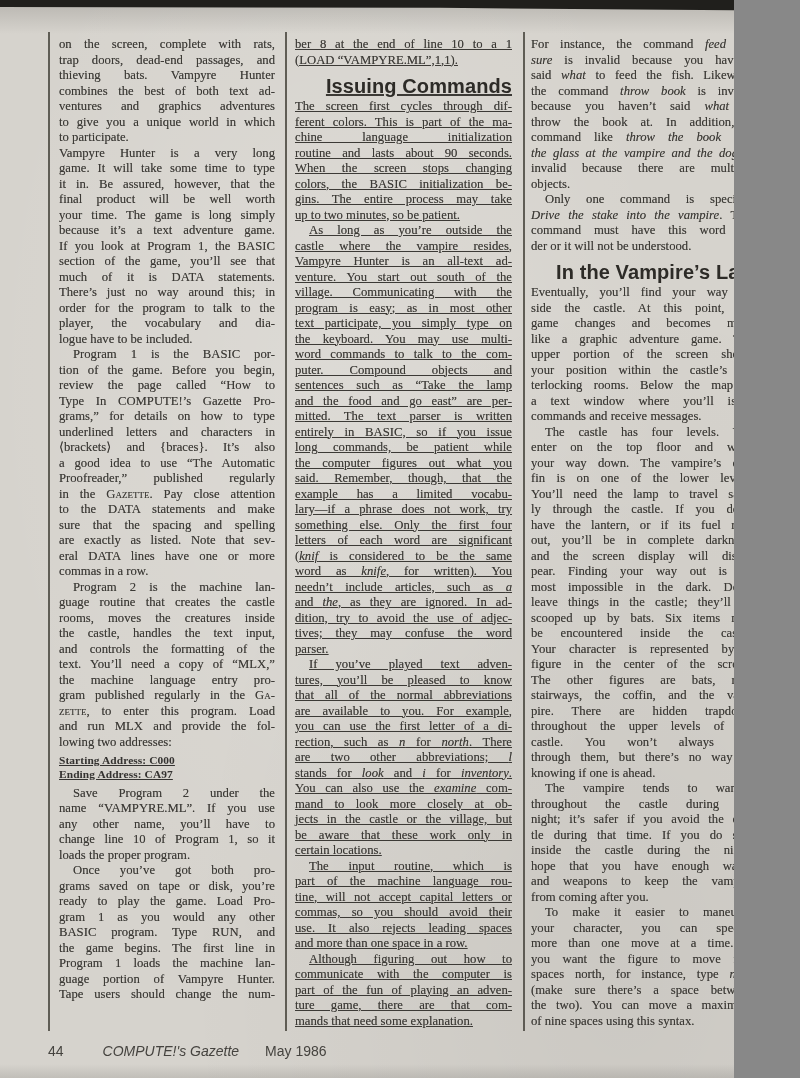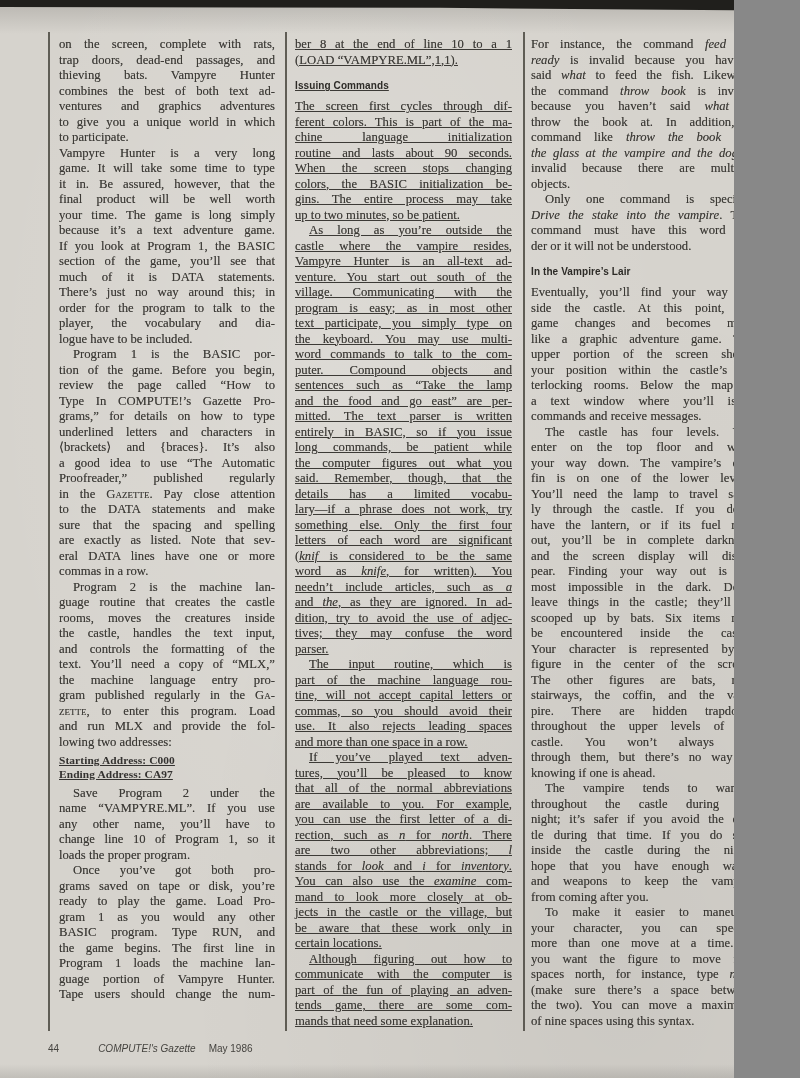"ready" span.it { text: ready -> sure }
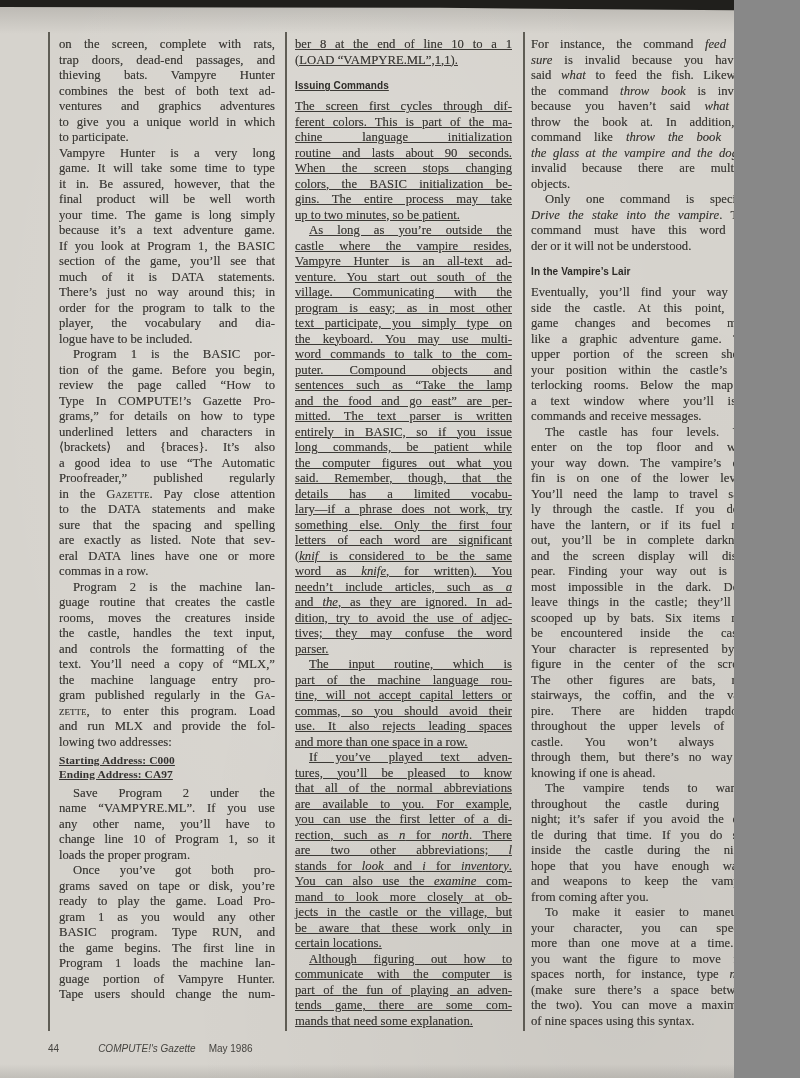"Issuing Commands" .h2 { font-size: 10px -> 20px; text-align: none -> right }
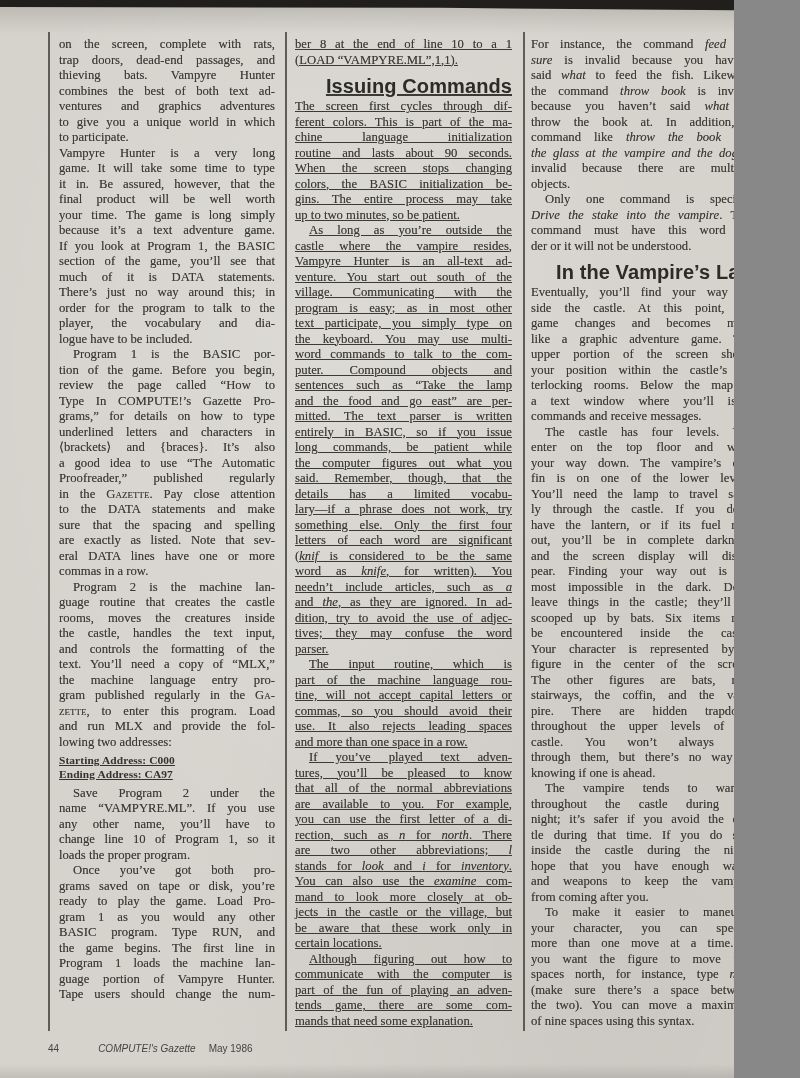"details has a limited vocabu-" span { text: details -> example }
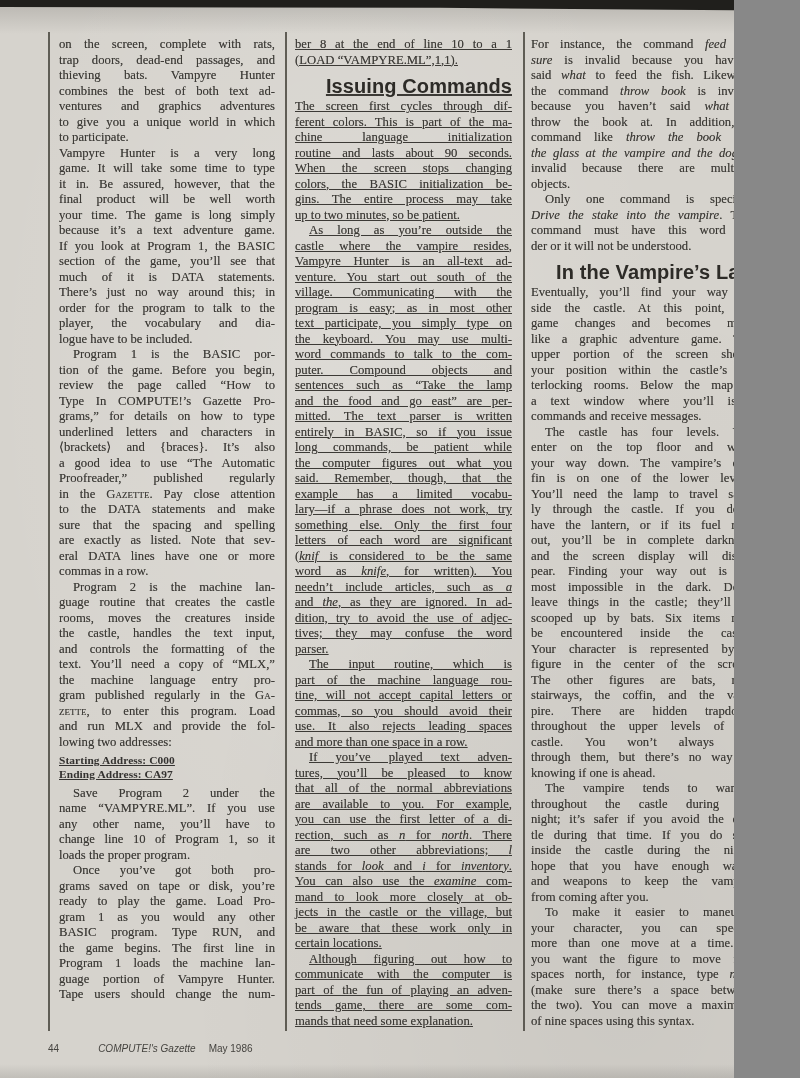"The input routine, which is" div.para { order: before "If you’ve played text adven-" -> after "If you’ve played text adven-" }
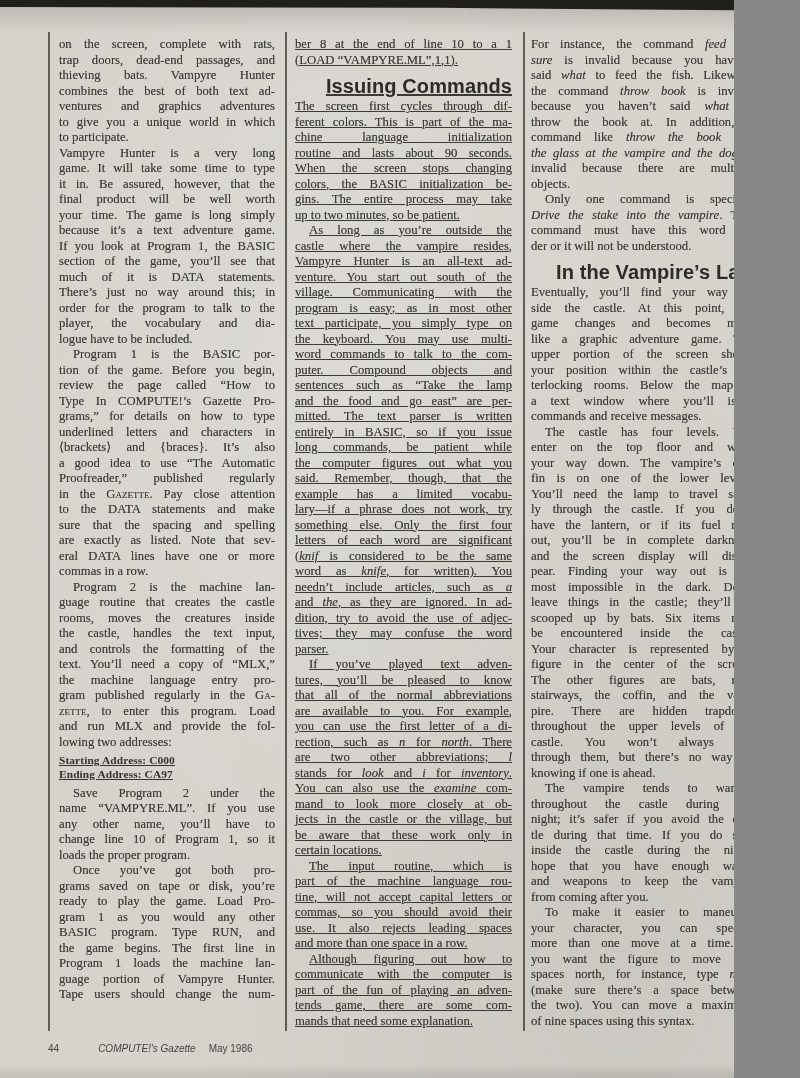"tends game, there are some" span { text: tends game, there are some -> ture game, there are that }
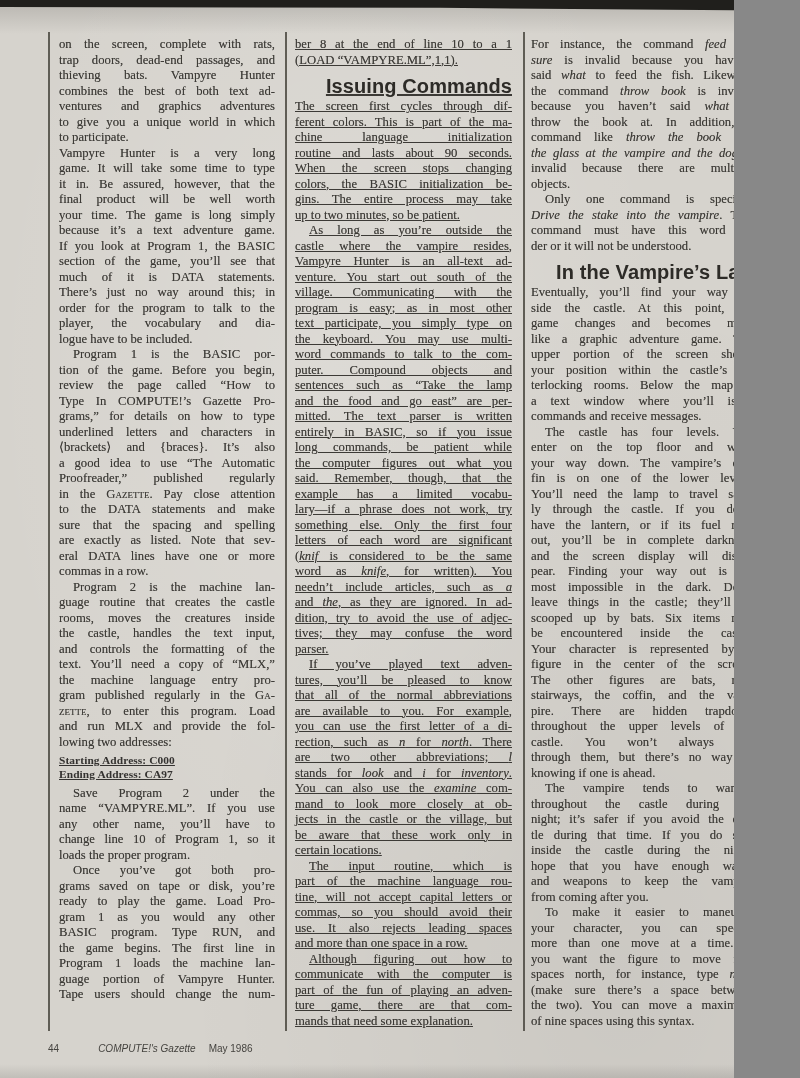"44" .footer { font-size: 10px -> 14px }
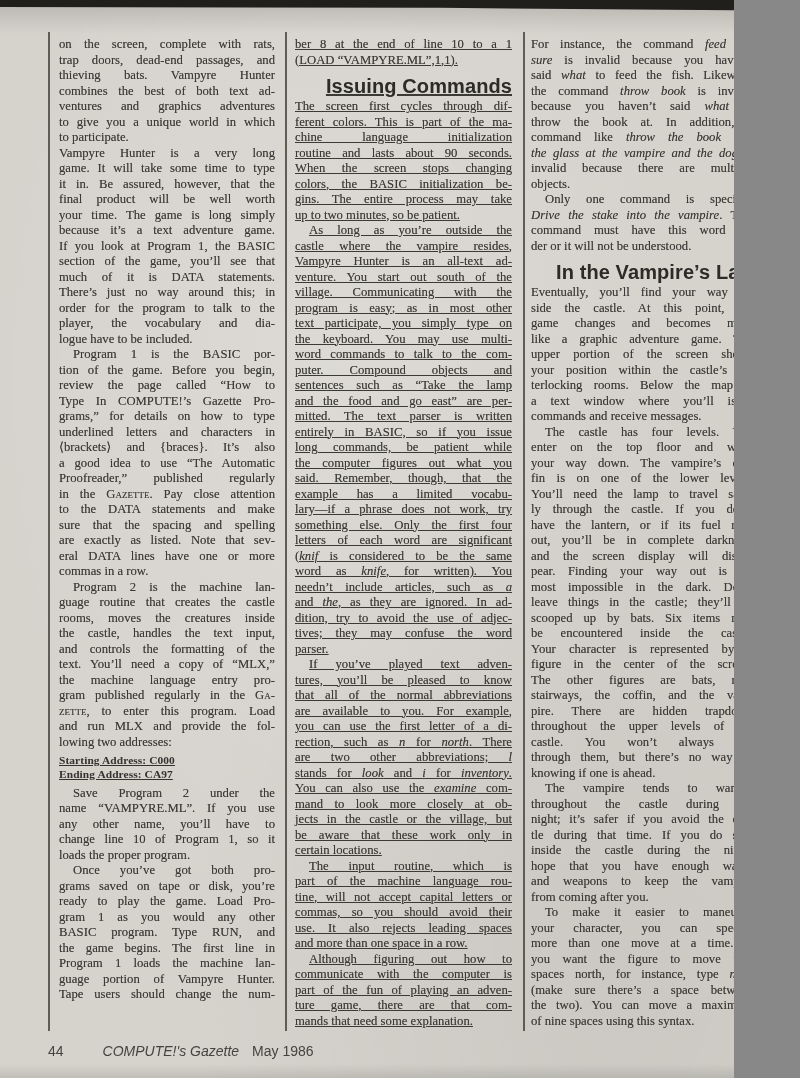"COMPUTE!'s Gazette" .footer .mag { margin-right: 13px -> 26px }
